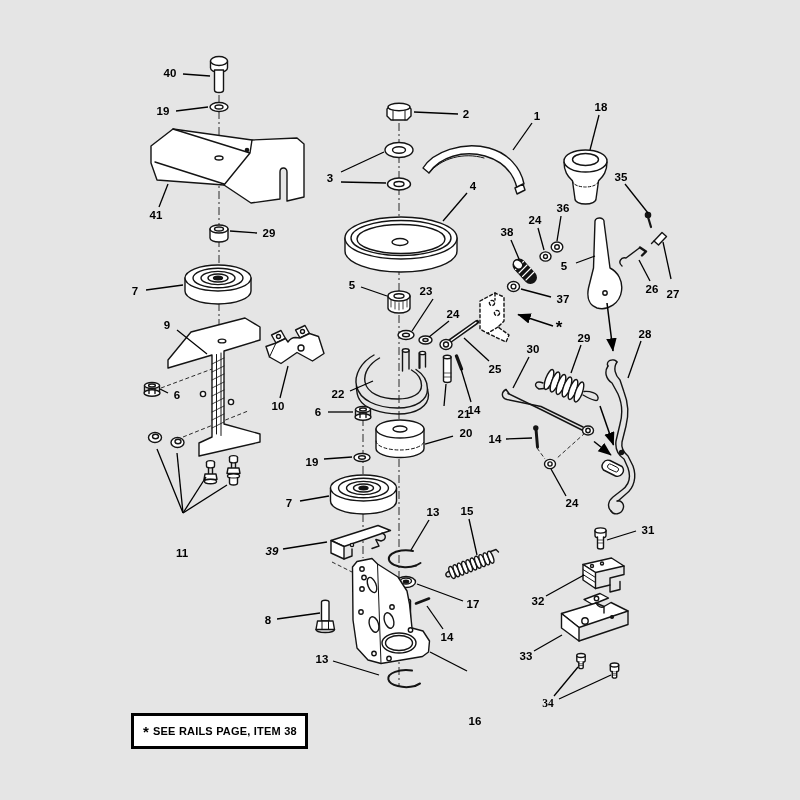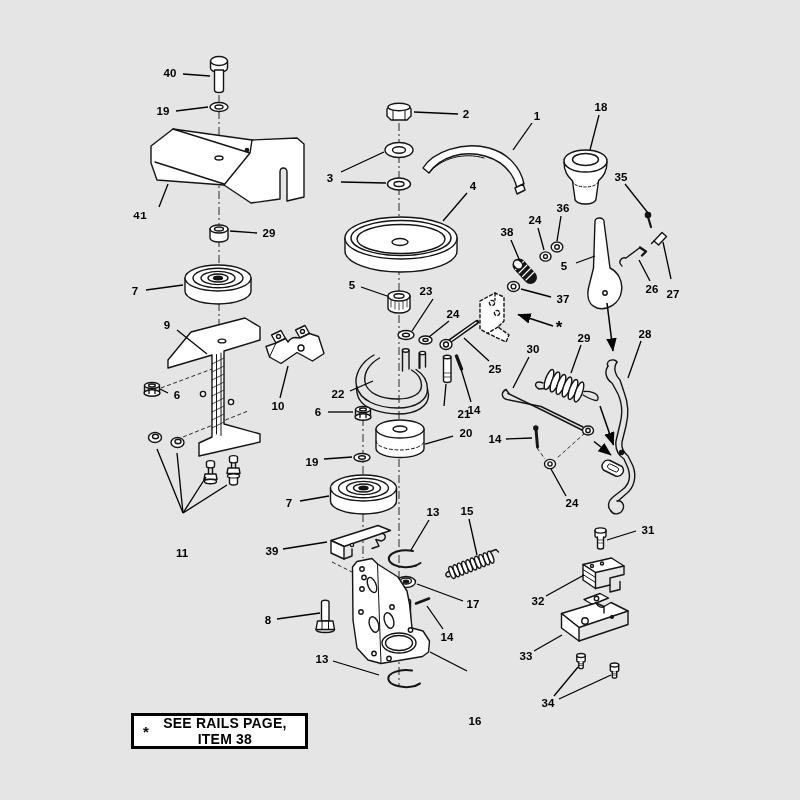"41" div.callout { font-family: Liberation Mono, monospace -> none; left: 140px -> 156px }
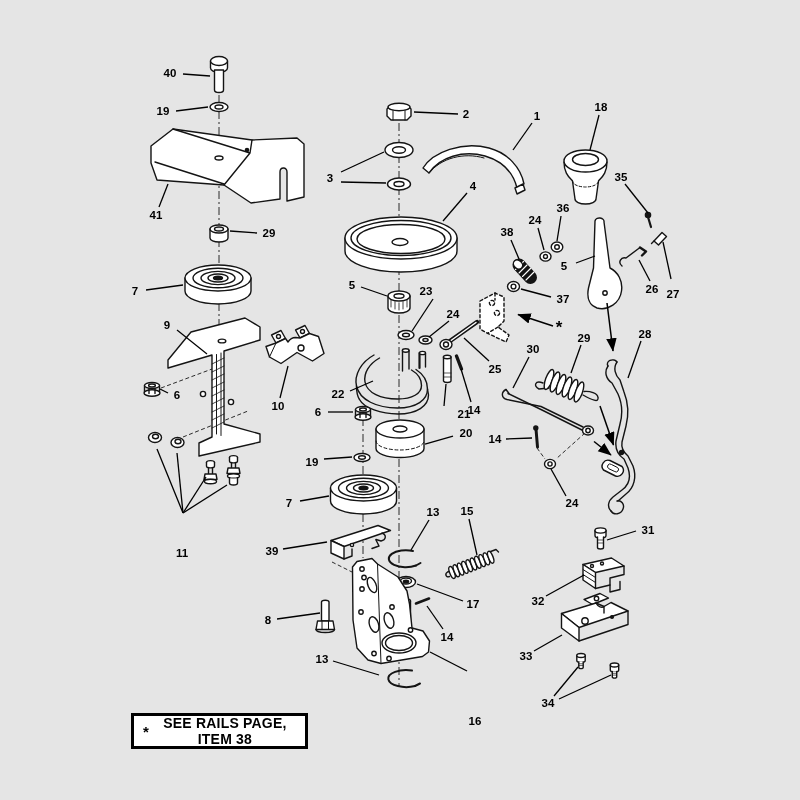"39" div.callout { font-style: none -> italic }
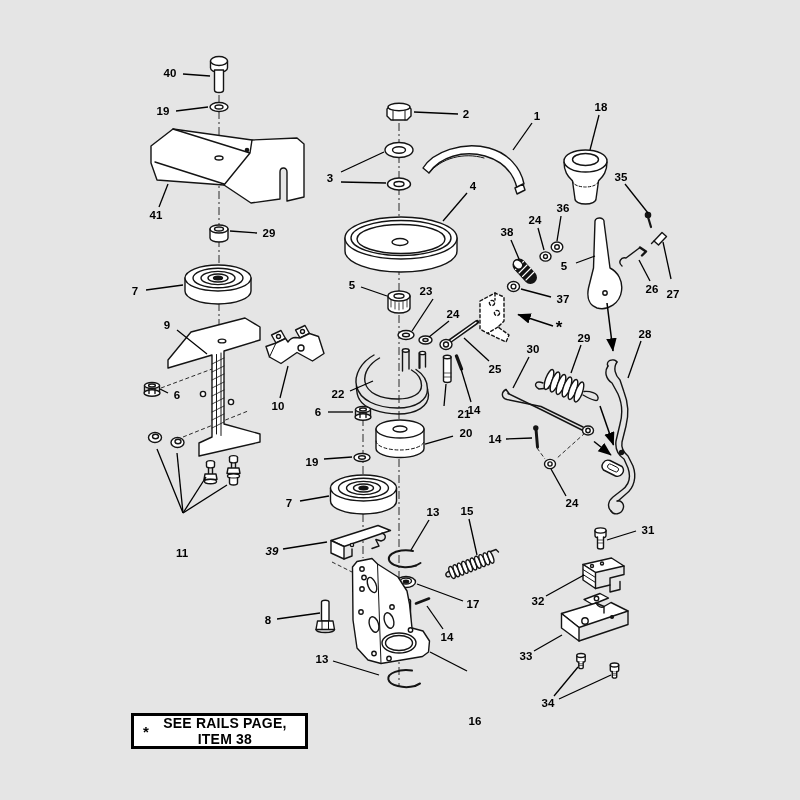"34" div.callout { font-family: none -> Liberation Serif, serif }
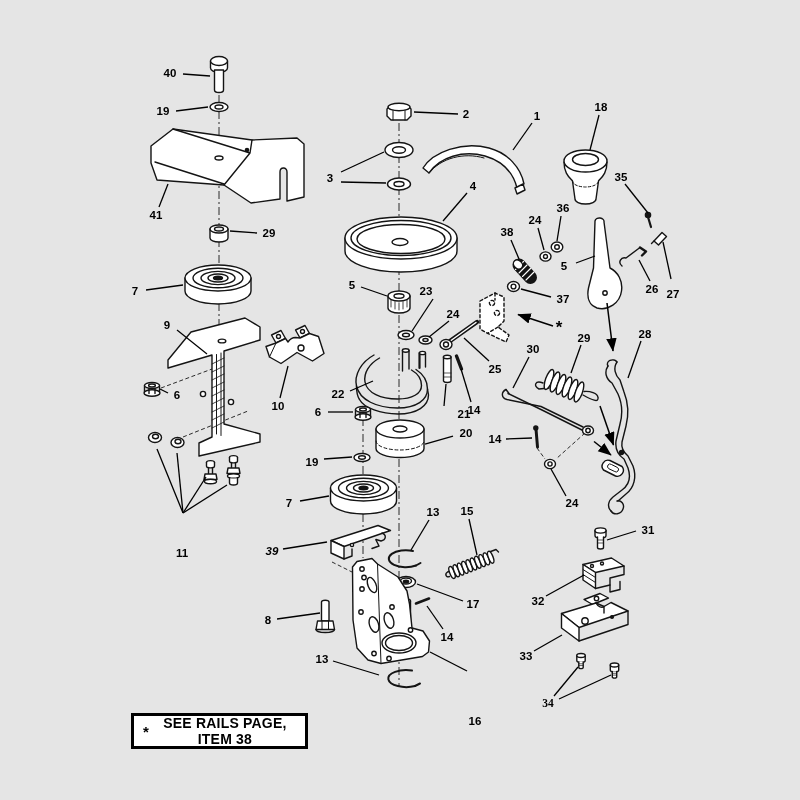"SEE RAILS PAGE, ITEM 38" .note-text { font-size: 14px -> 11px }
